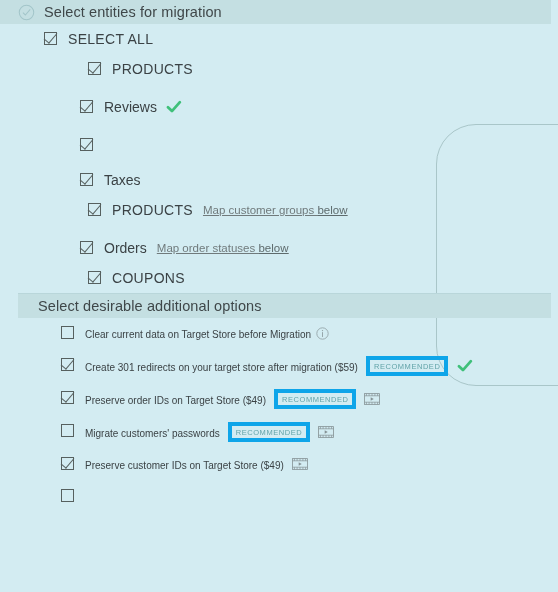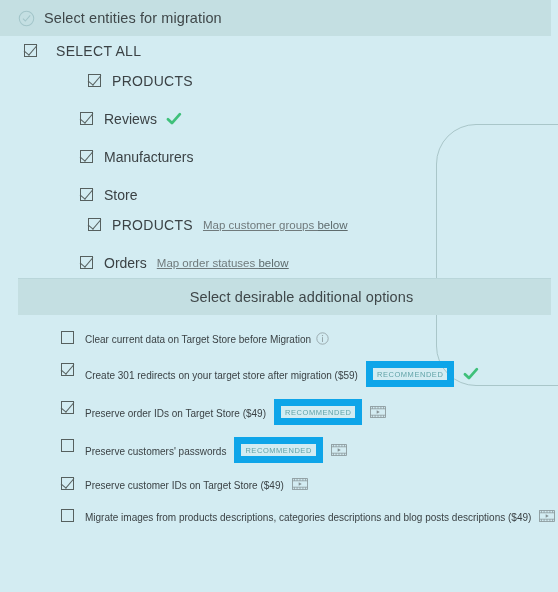"Select entities for migration" .section-header { height: 36px -> 24px }
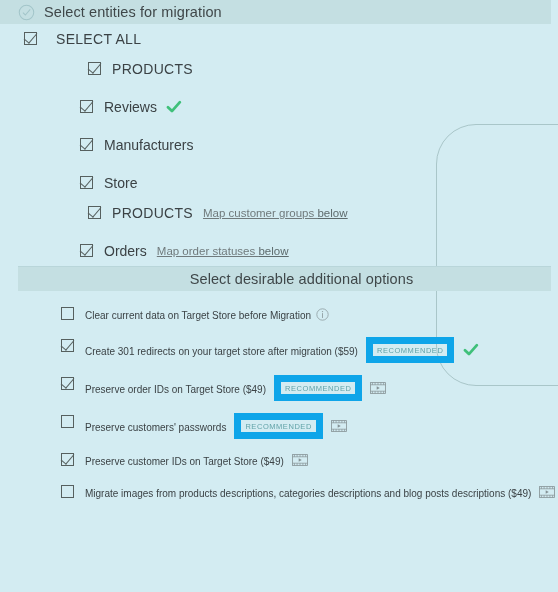"SELECT ALL" .lvl0 { gap: 8px -> none; padding-left: 24px -> 44px }
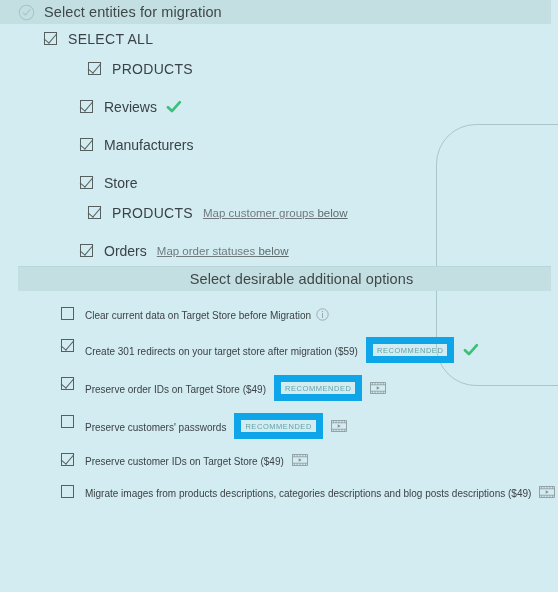"Manufacturers" span.label { html: <span>Manufacturers</span> -> none }
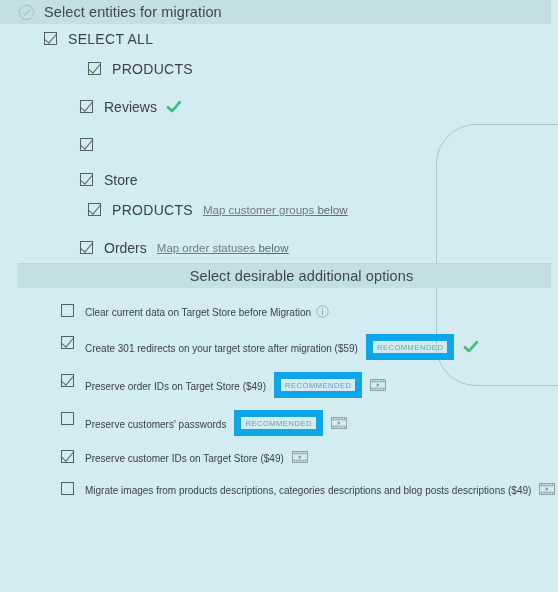"Store" span.label { text: Store -> Taxes }
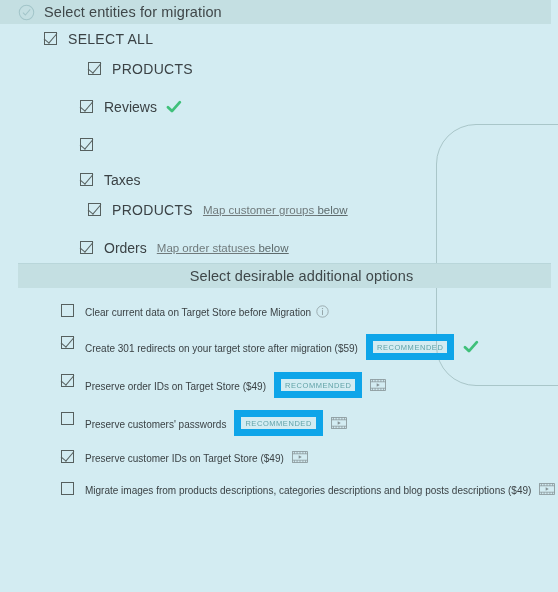"COUPONS" div.row { html: none -> <div> <span></span> <span>COUPONS</span> </div> }
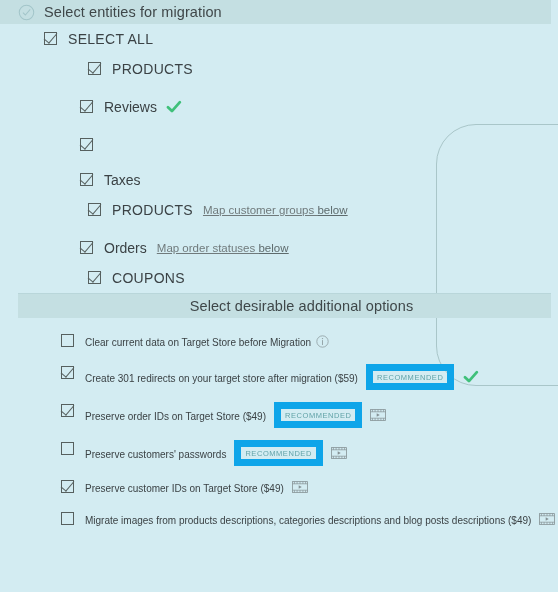"Select desirable additional options" .section-header.second { justify-content: center -> none; margin: 0 7px 8px 18px -> 0 7px 0 18px; padding-left: 34px -> 20px }
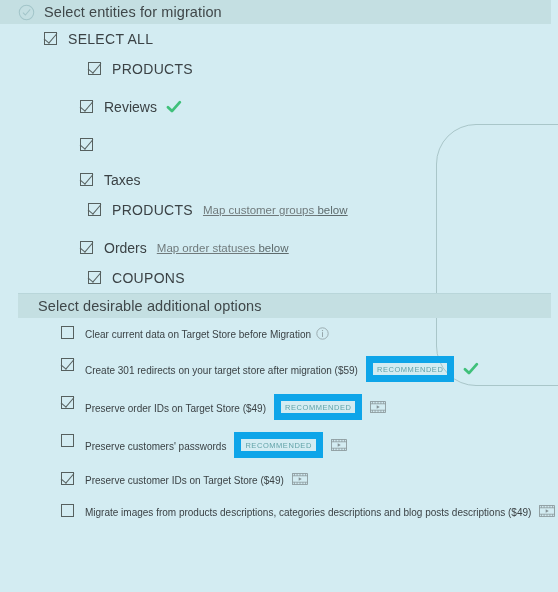"RECOMMENDED" .badge { border: 7px solid #0ea5e9 -> 4px solid #0ea5e9 }
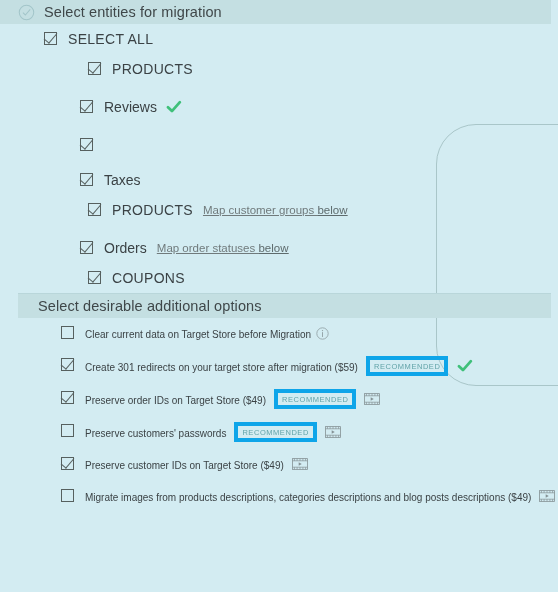"Preserve customers' passwords" span.label { text: Preserve -> Migrate }
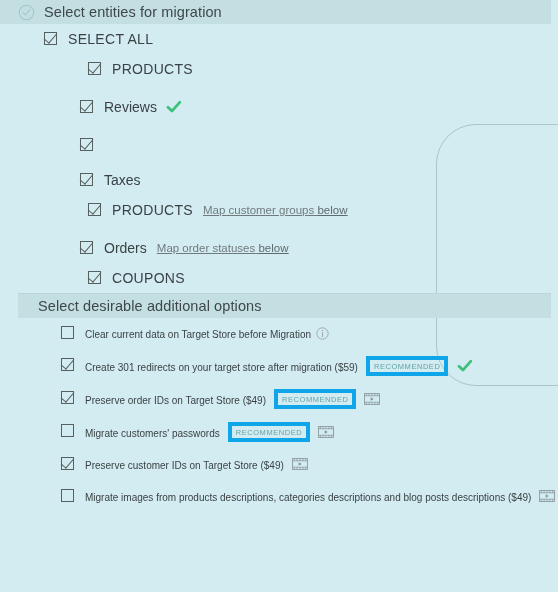"Migrate images from products" div { html: <div><span>Migrate images from products descriptions, categories descriptions and blog posts descriptions ($49)</span><svg> <rect></rect> <path></path> <path></path> <path></path> <path></path> </svg></div> -> none }
